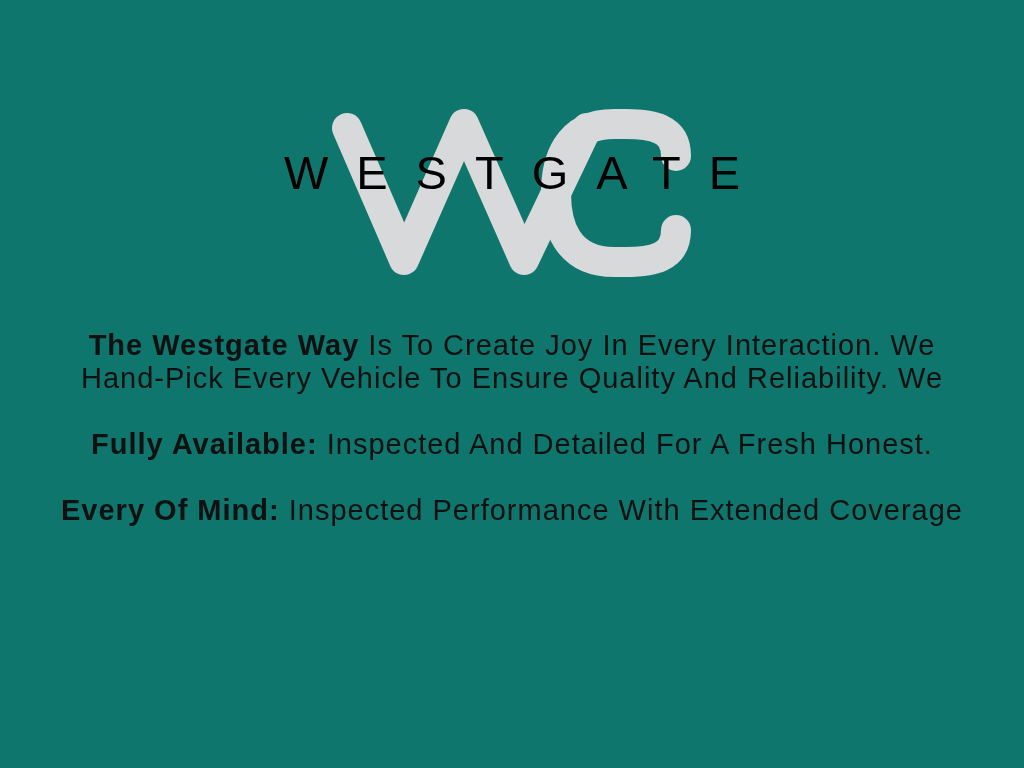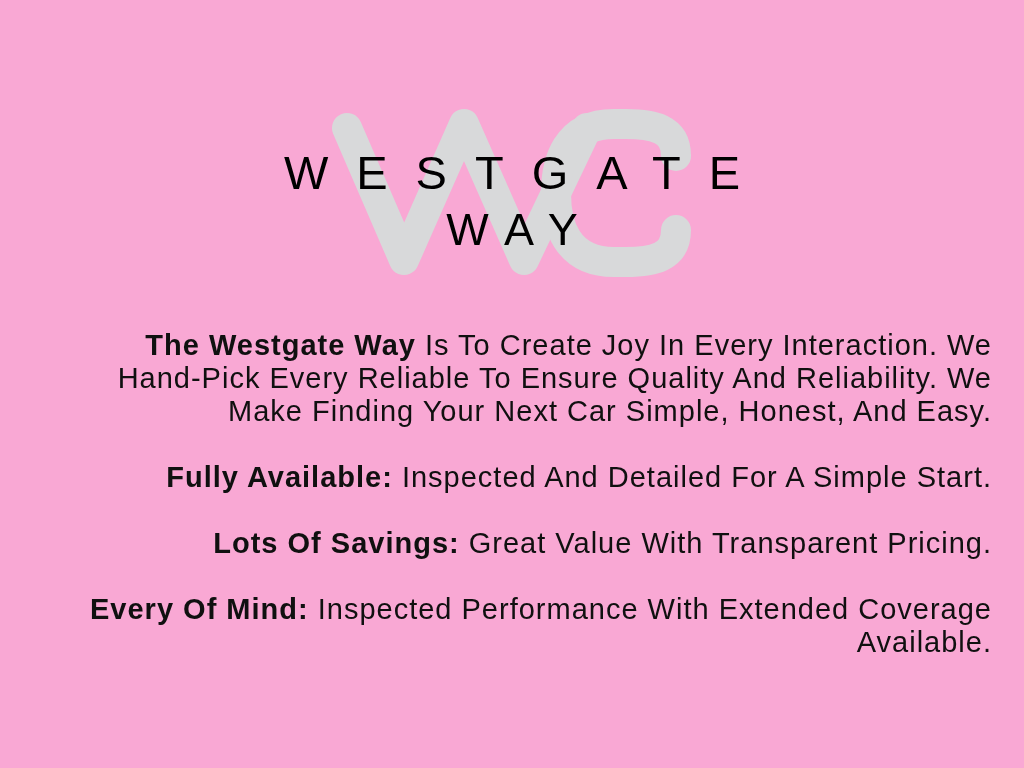"WESTGATE" .page { background: #f9a8d4 -> #0f766e }
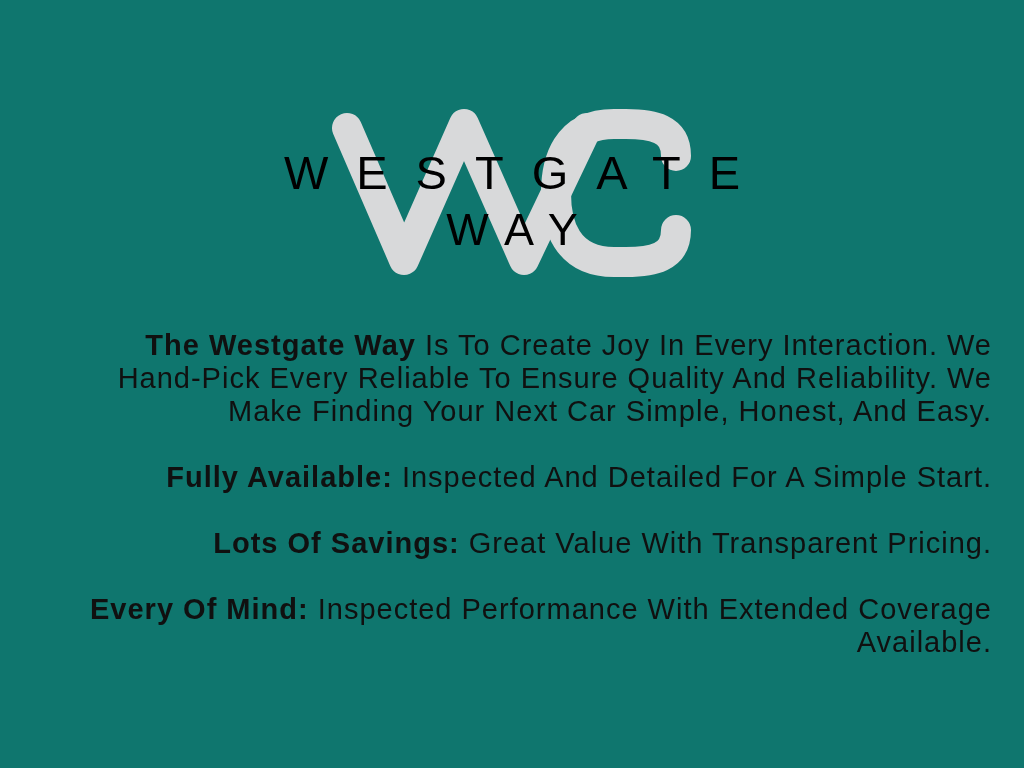"WAY" div.wordmark-sub { html: <div>WAY</div> -> none }
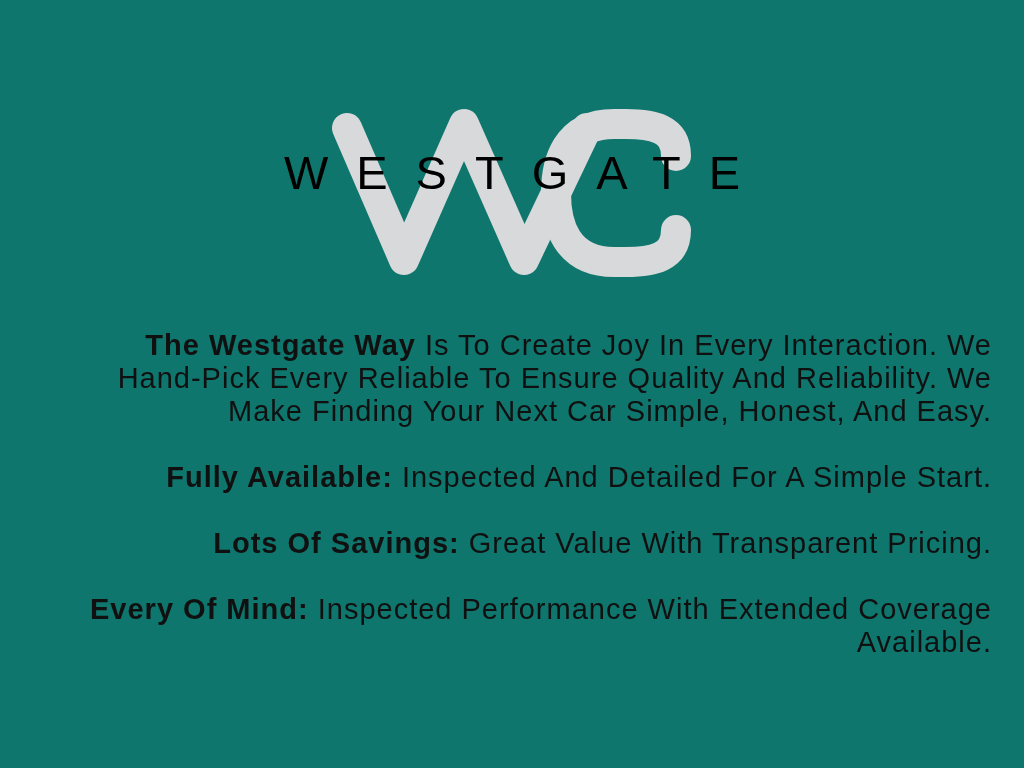"The Westgate Way Is To" .content { text-align: right -> center }
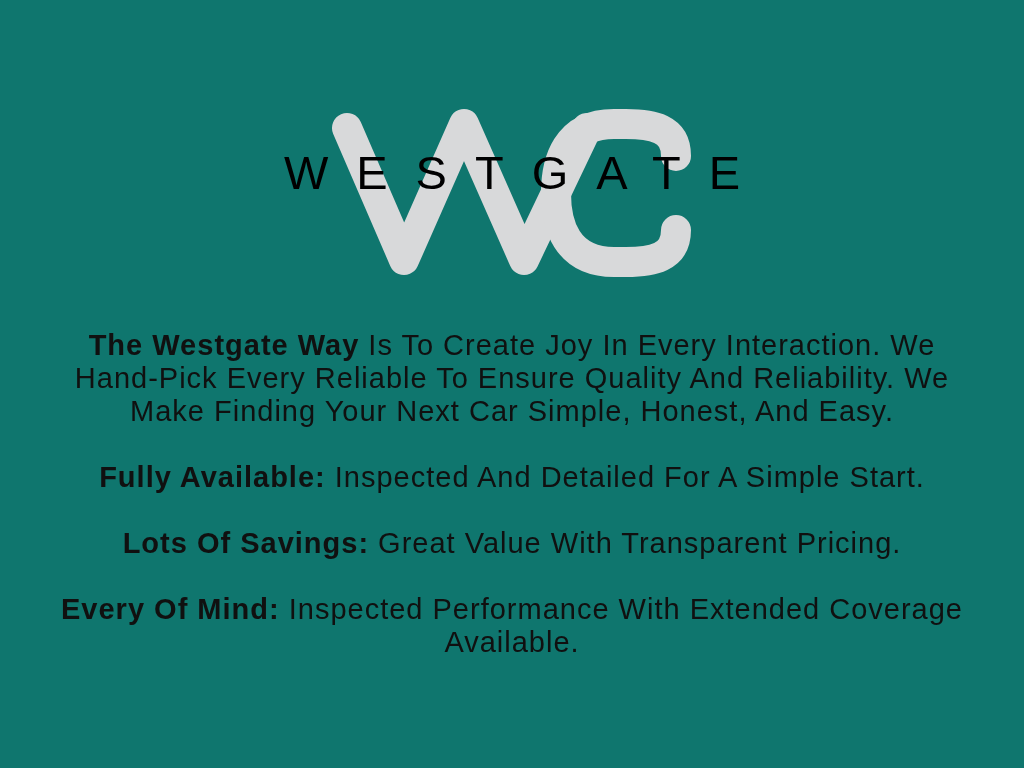"Hand-Pick Every Reliable To Ensure" span { text: Reliable -> Vehicle }
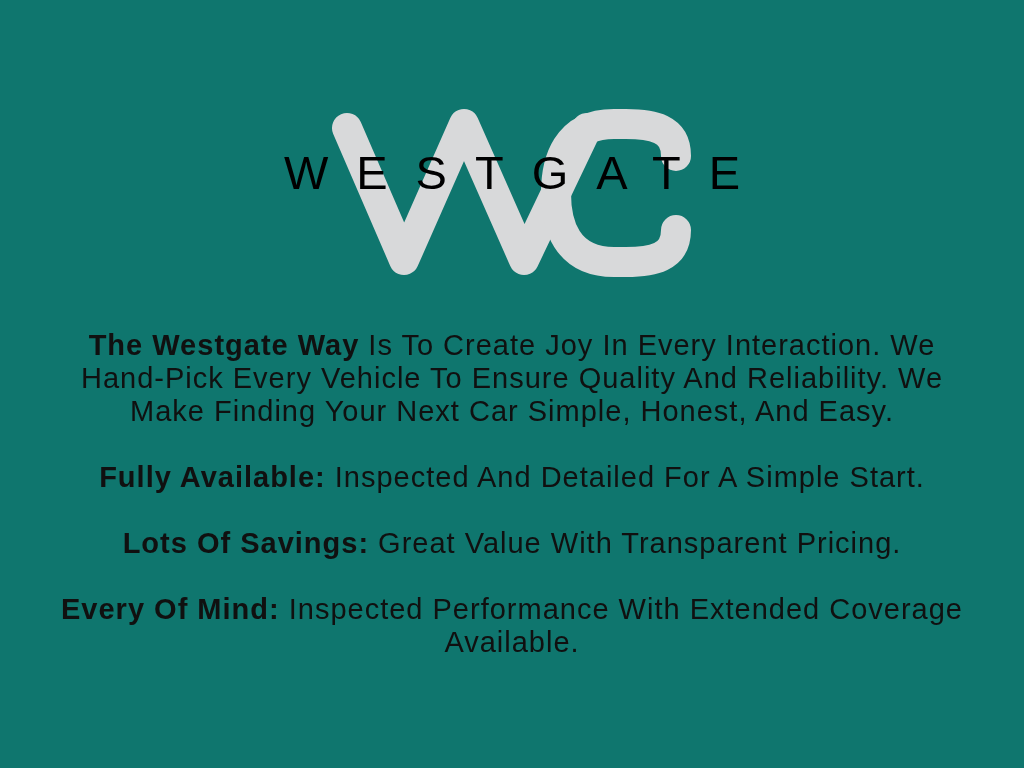"Make Finding Your Next Car" div.line { html: <div> <span>Make Finding Your Next Car Simple, Honest, And Easy.</span> </div> -> none }
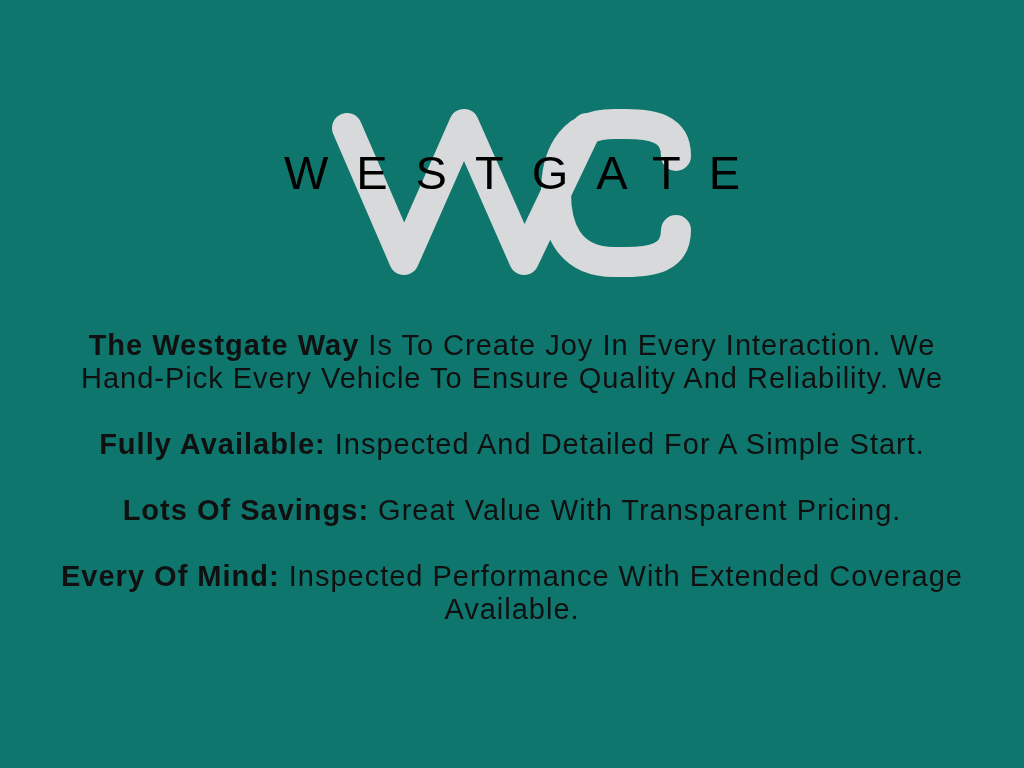"Inspected And Detailed For A" span { text: Simple Start -> Fresh Honest }
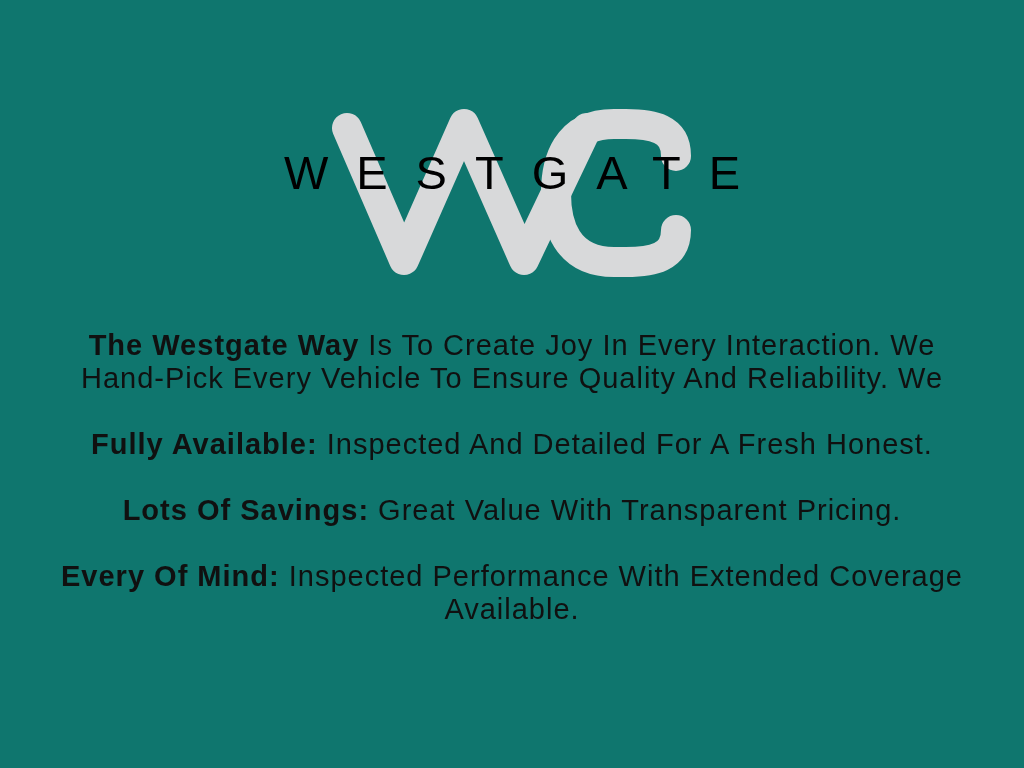"Lots Of Savings: Great Value" div.para { html: <div> <div> <strong>Lots Of Savings:</strong><span> Great Value With Transparent Pricing.</span> </div> </div> -> none }
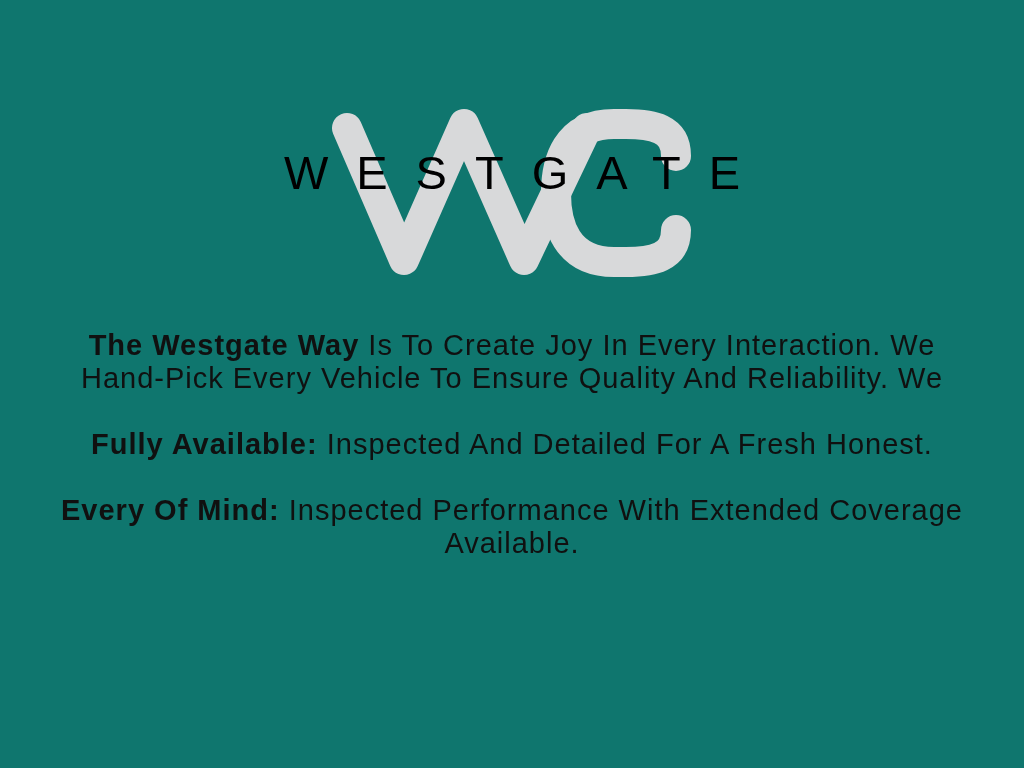"Available." div.line { html: <div> <span>Available.</span> </div> -> none }
